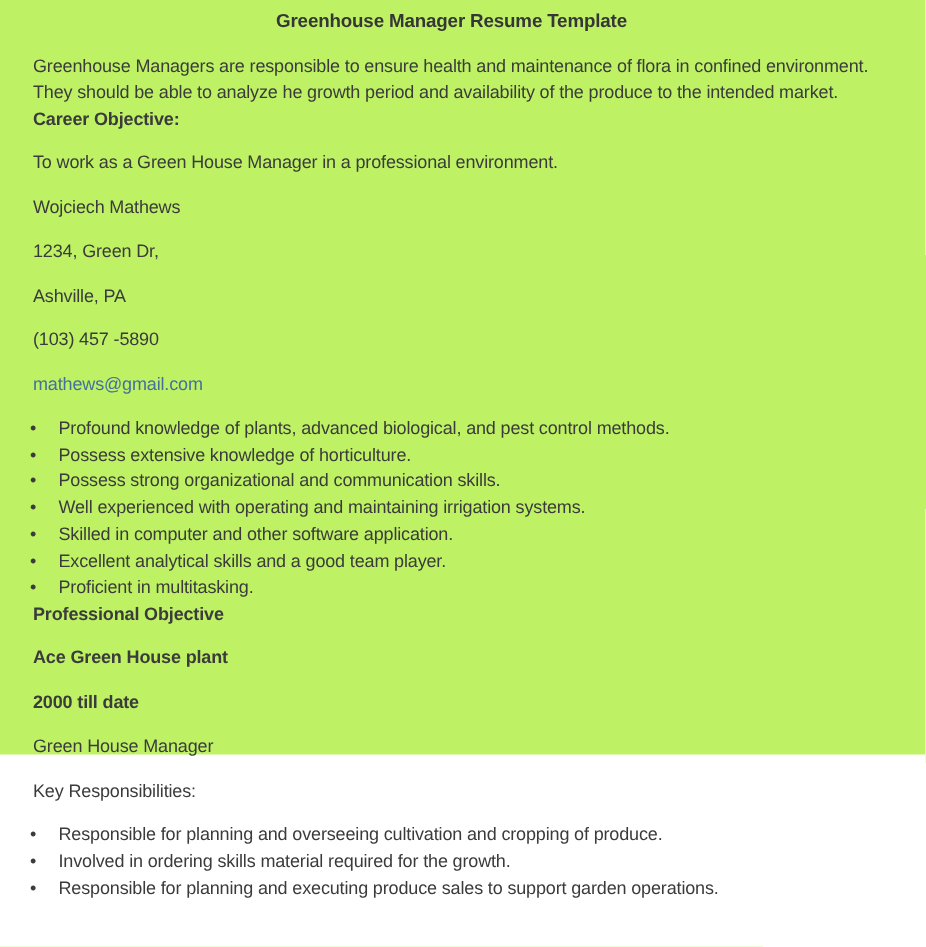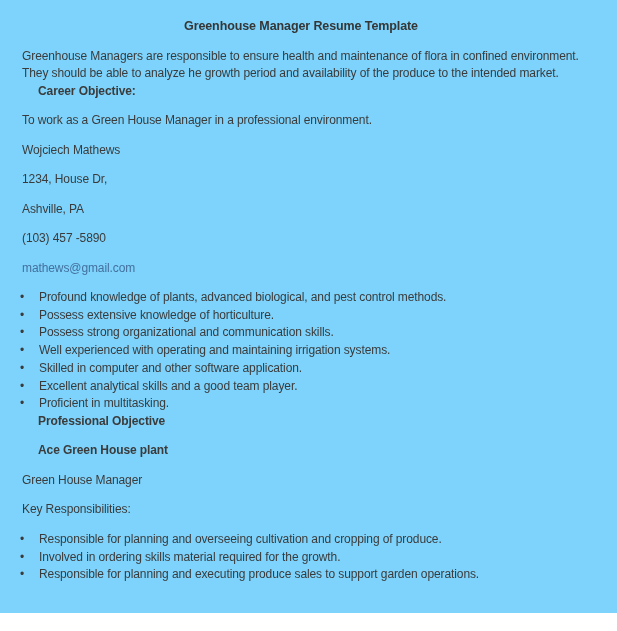"Greenhouse Manager Resume Template" .page { background: #7dd3fc -> #bef264; height: 613px -> 503px; padding: 18px 37px 0 22px -> 6px 37px 0 22px }
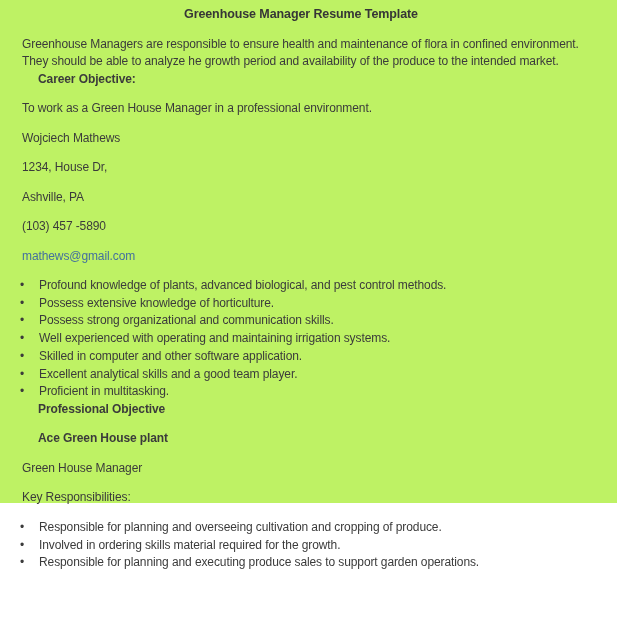"Career Objective:" .b { margin-left: 16px -> none }
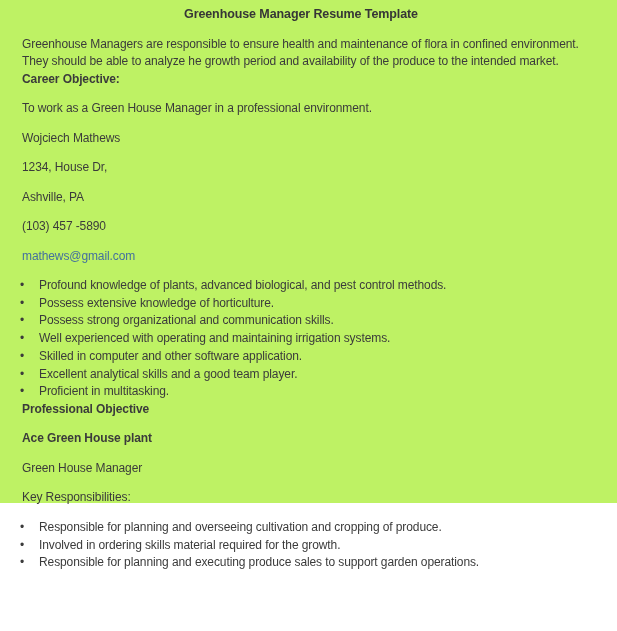"1234, House Dr," p { text: House -> Green }
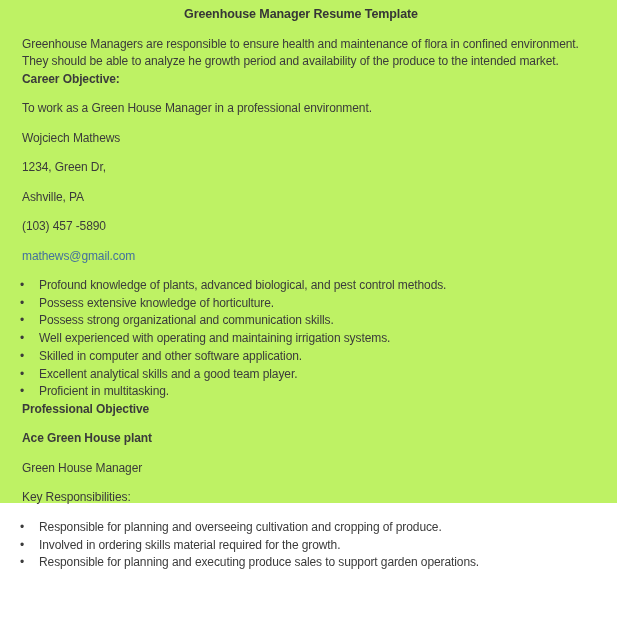"2000 till date" p.b { html: none -> <p>2000 till date</p> }
